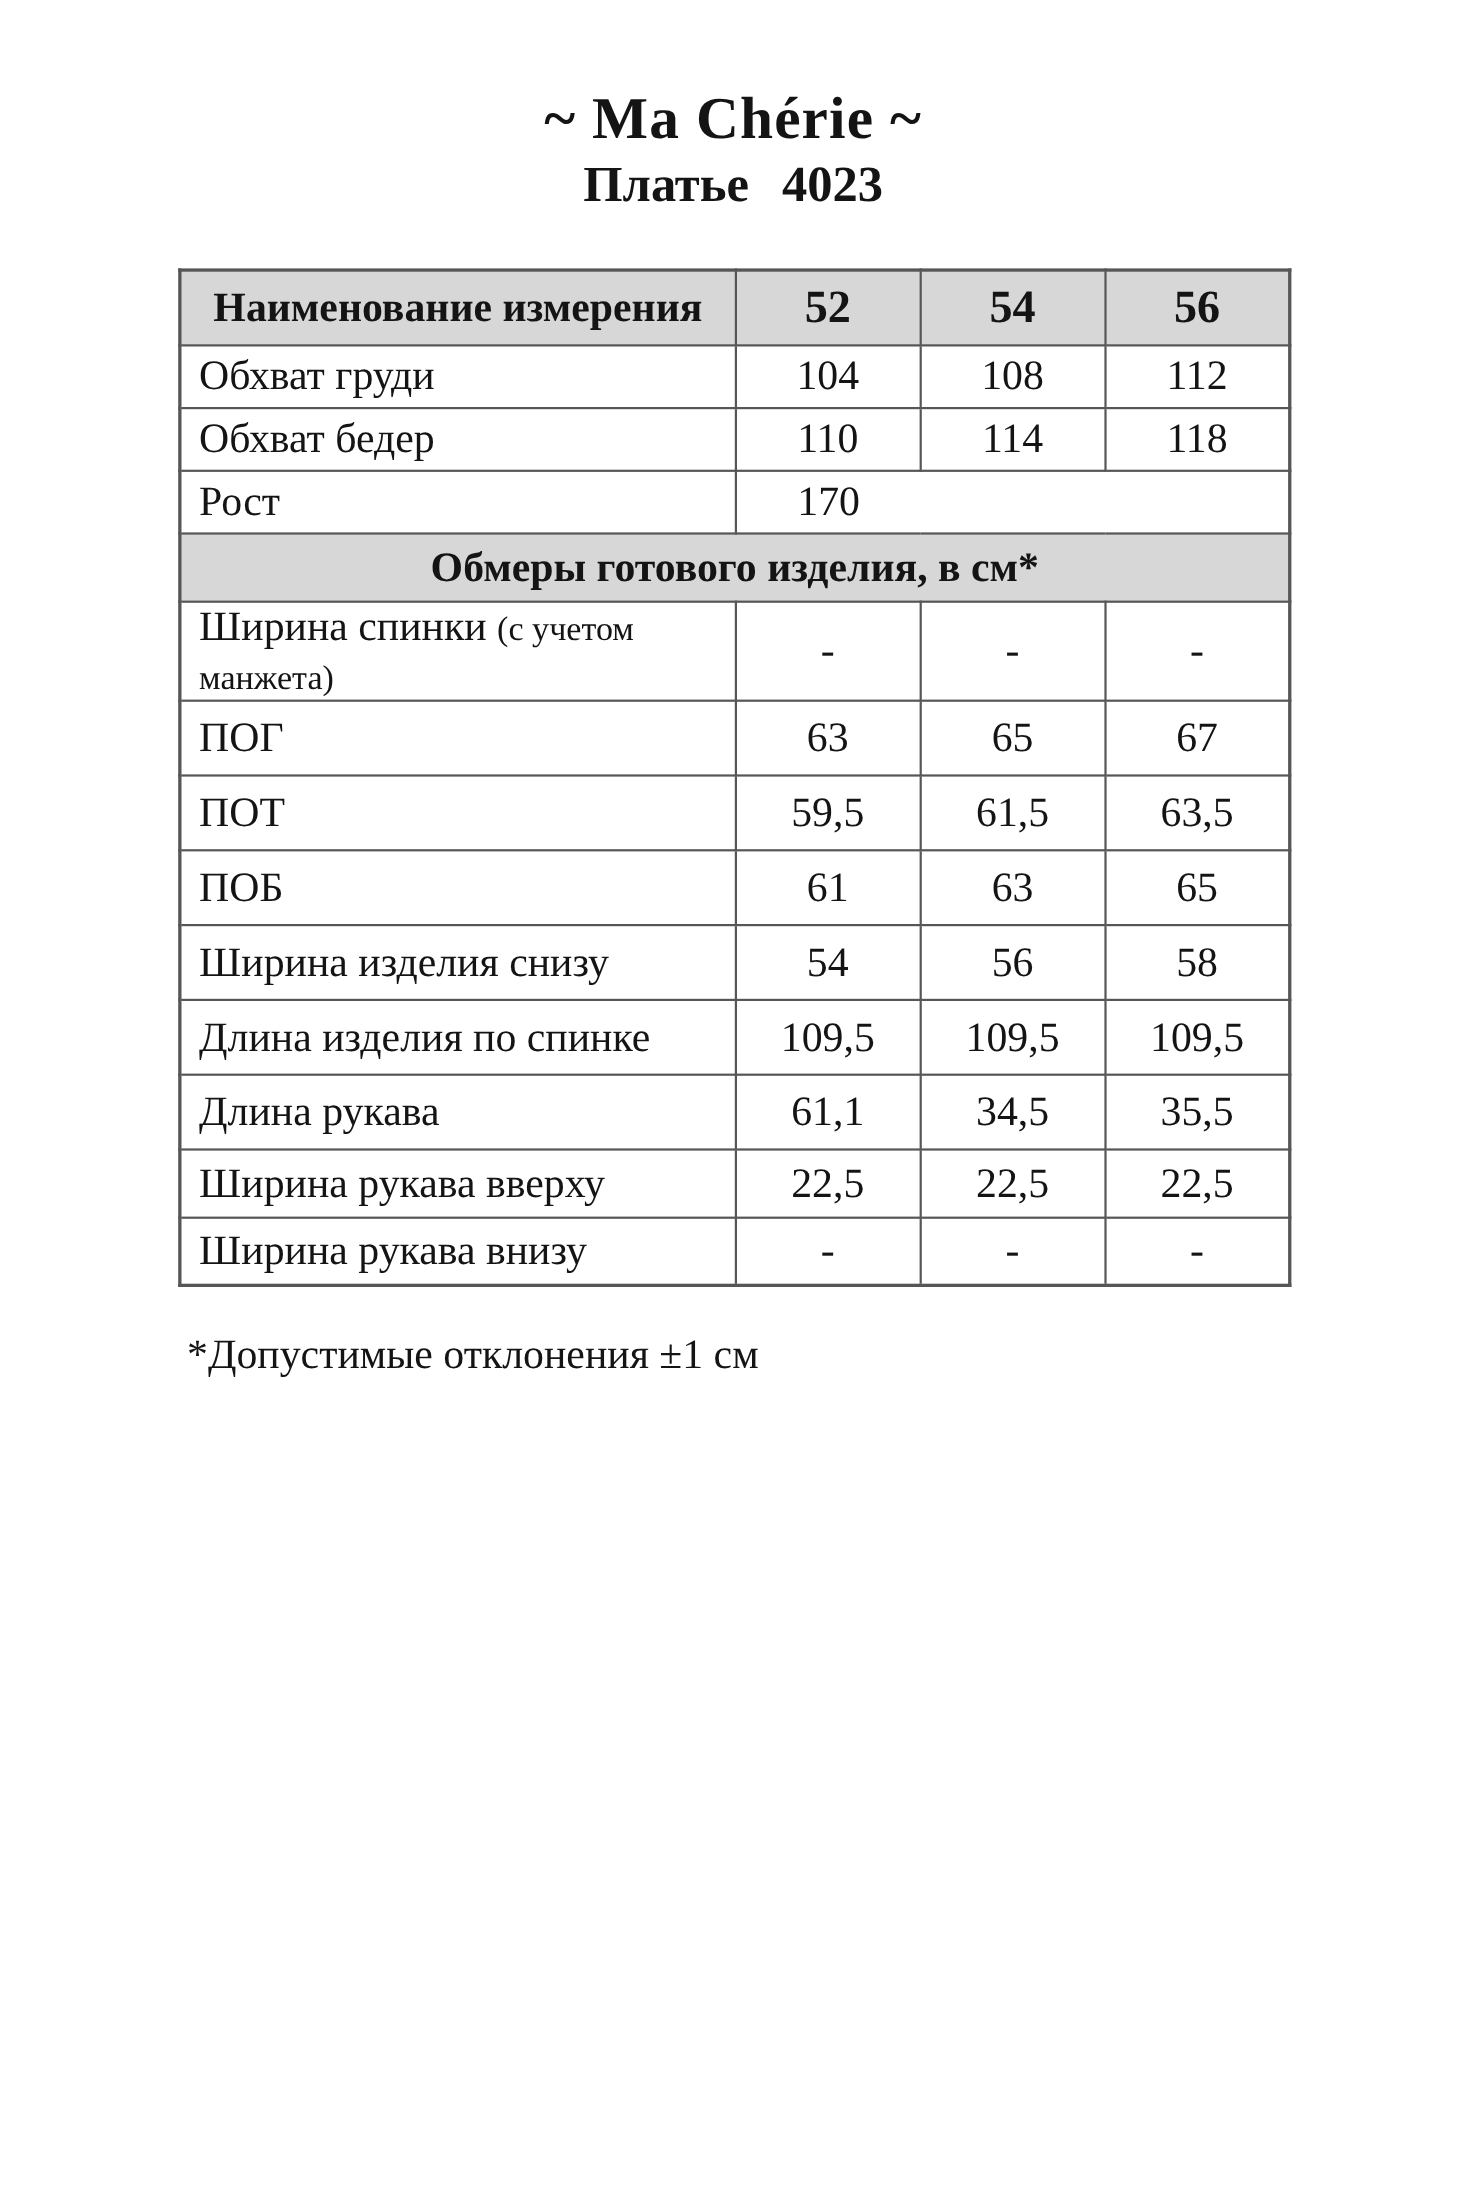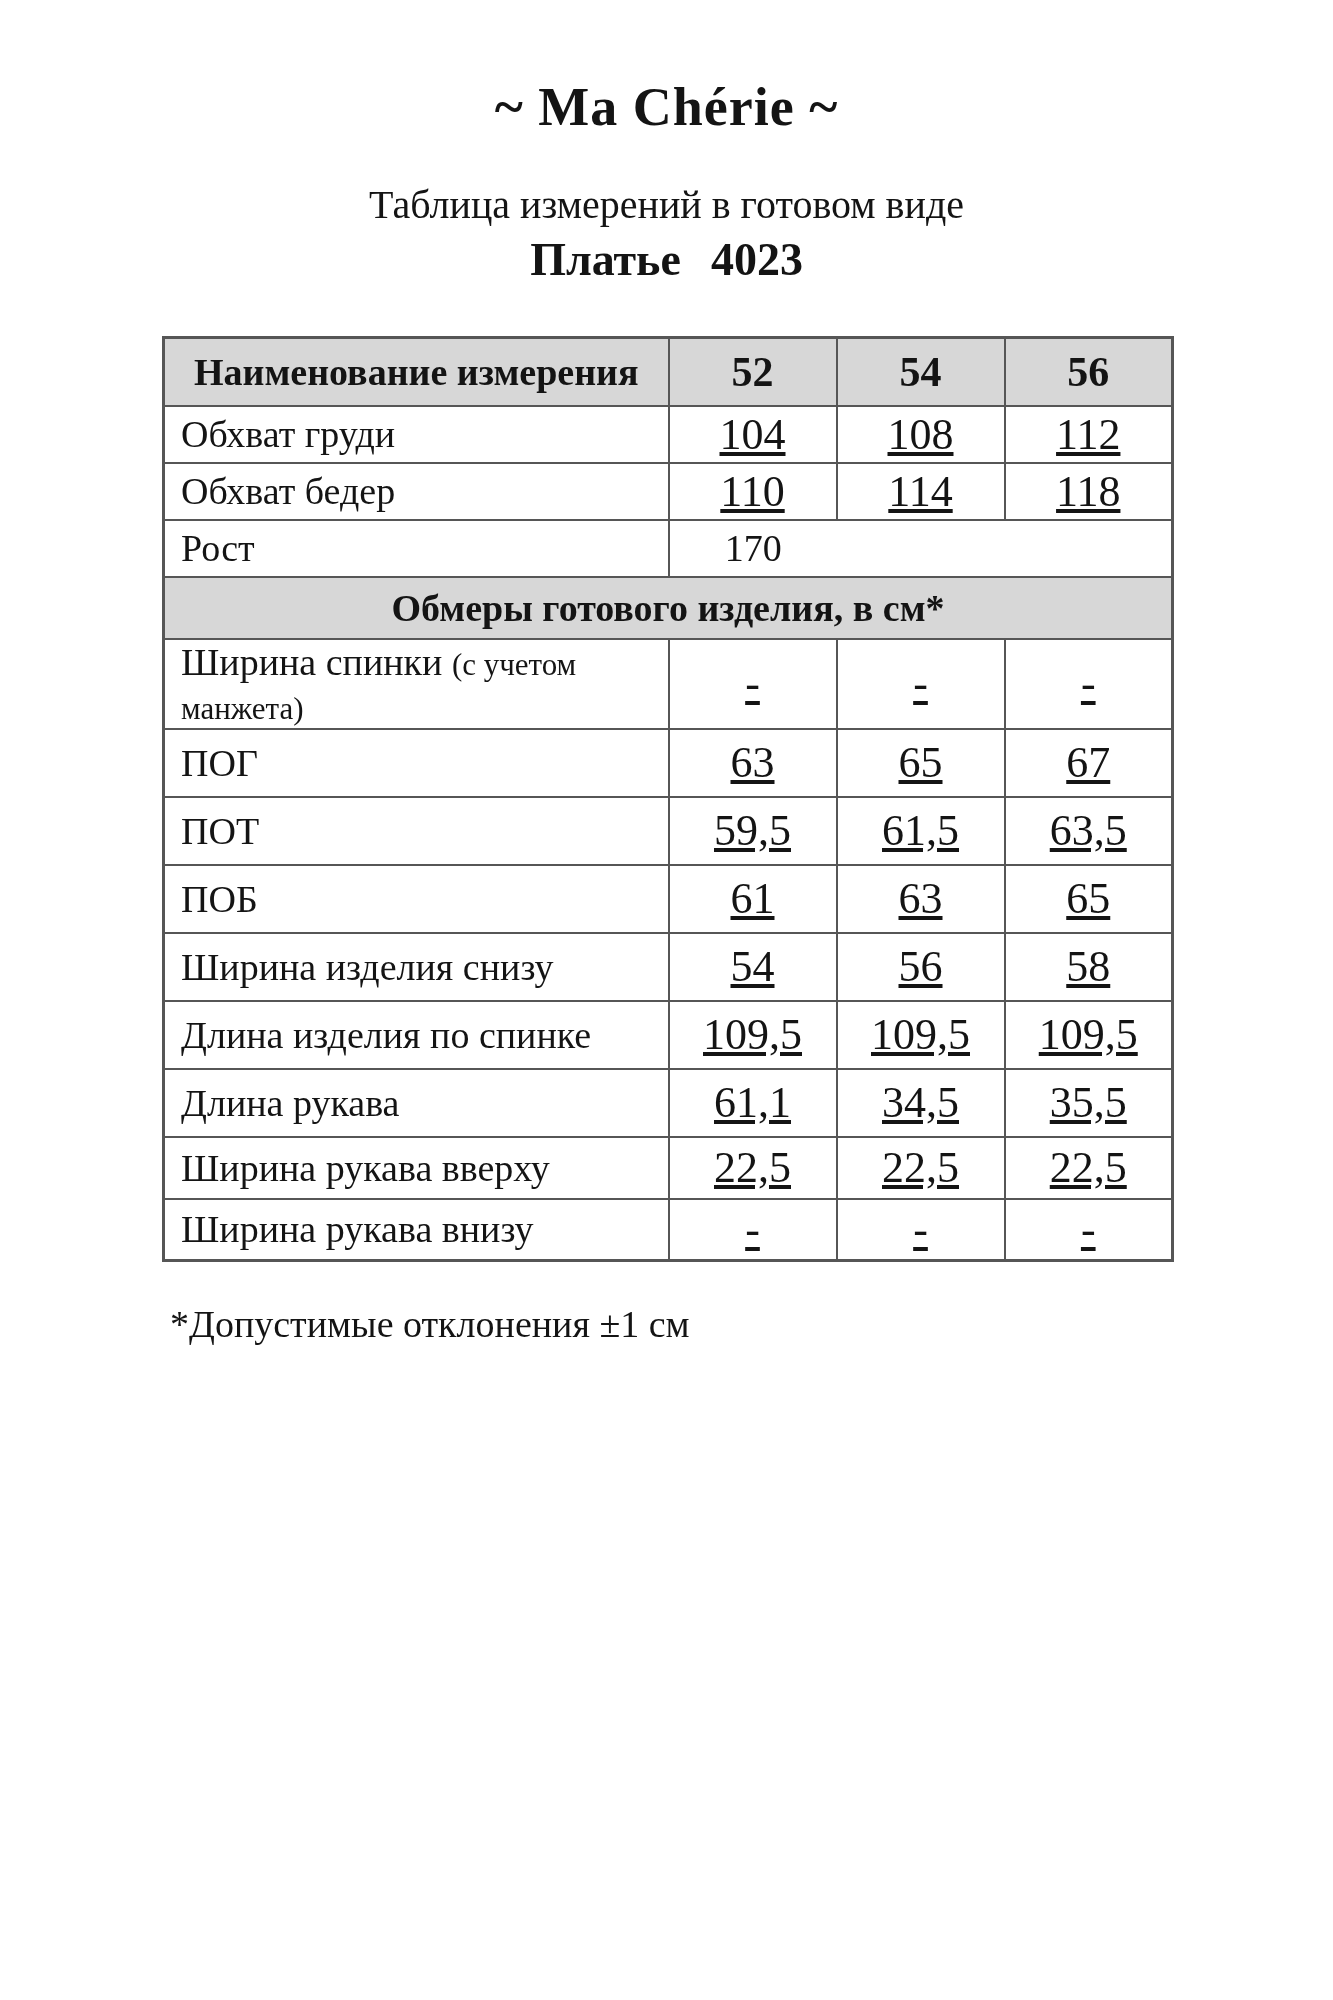"Таблица измерений в готовом виде" div.subtitle { html: <div>Таблица измерений в готовом виде</div> -> none }
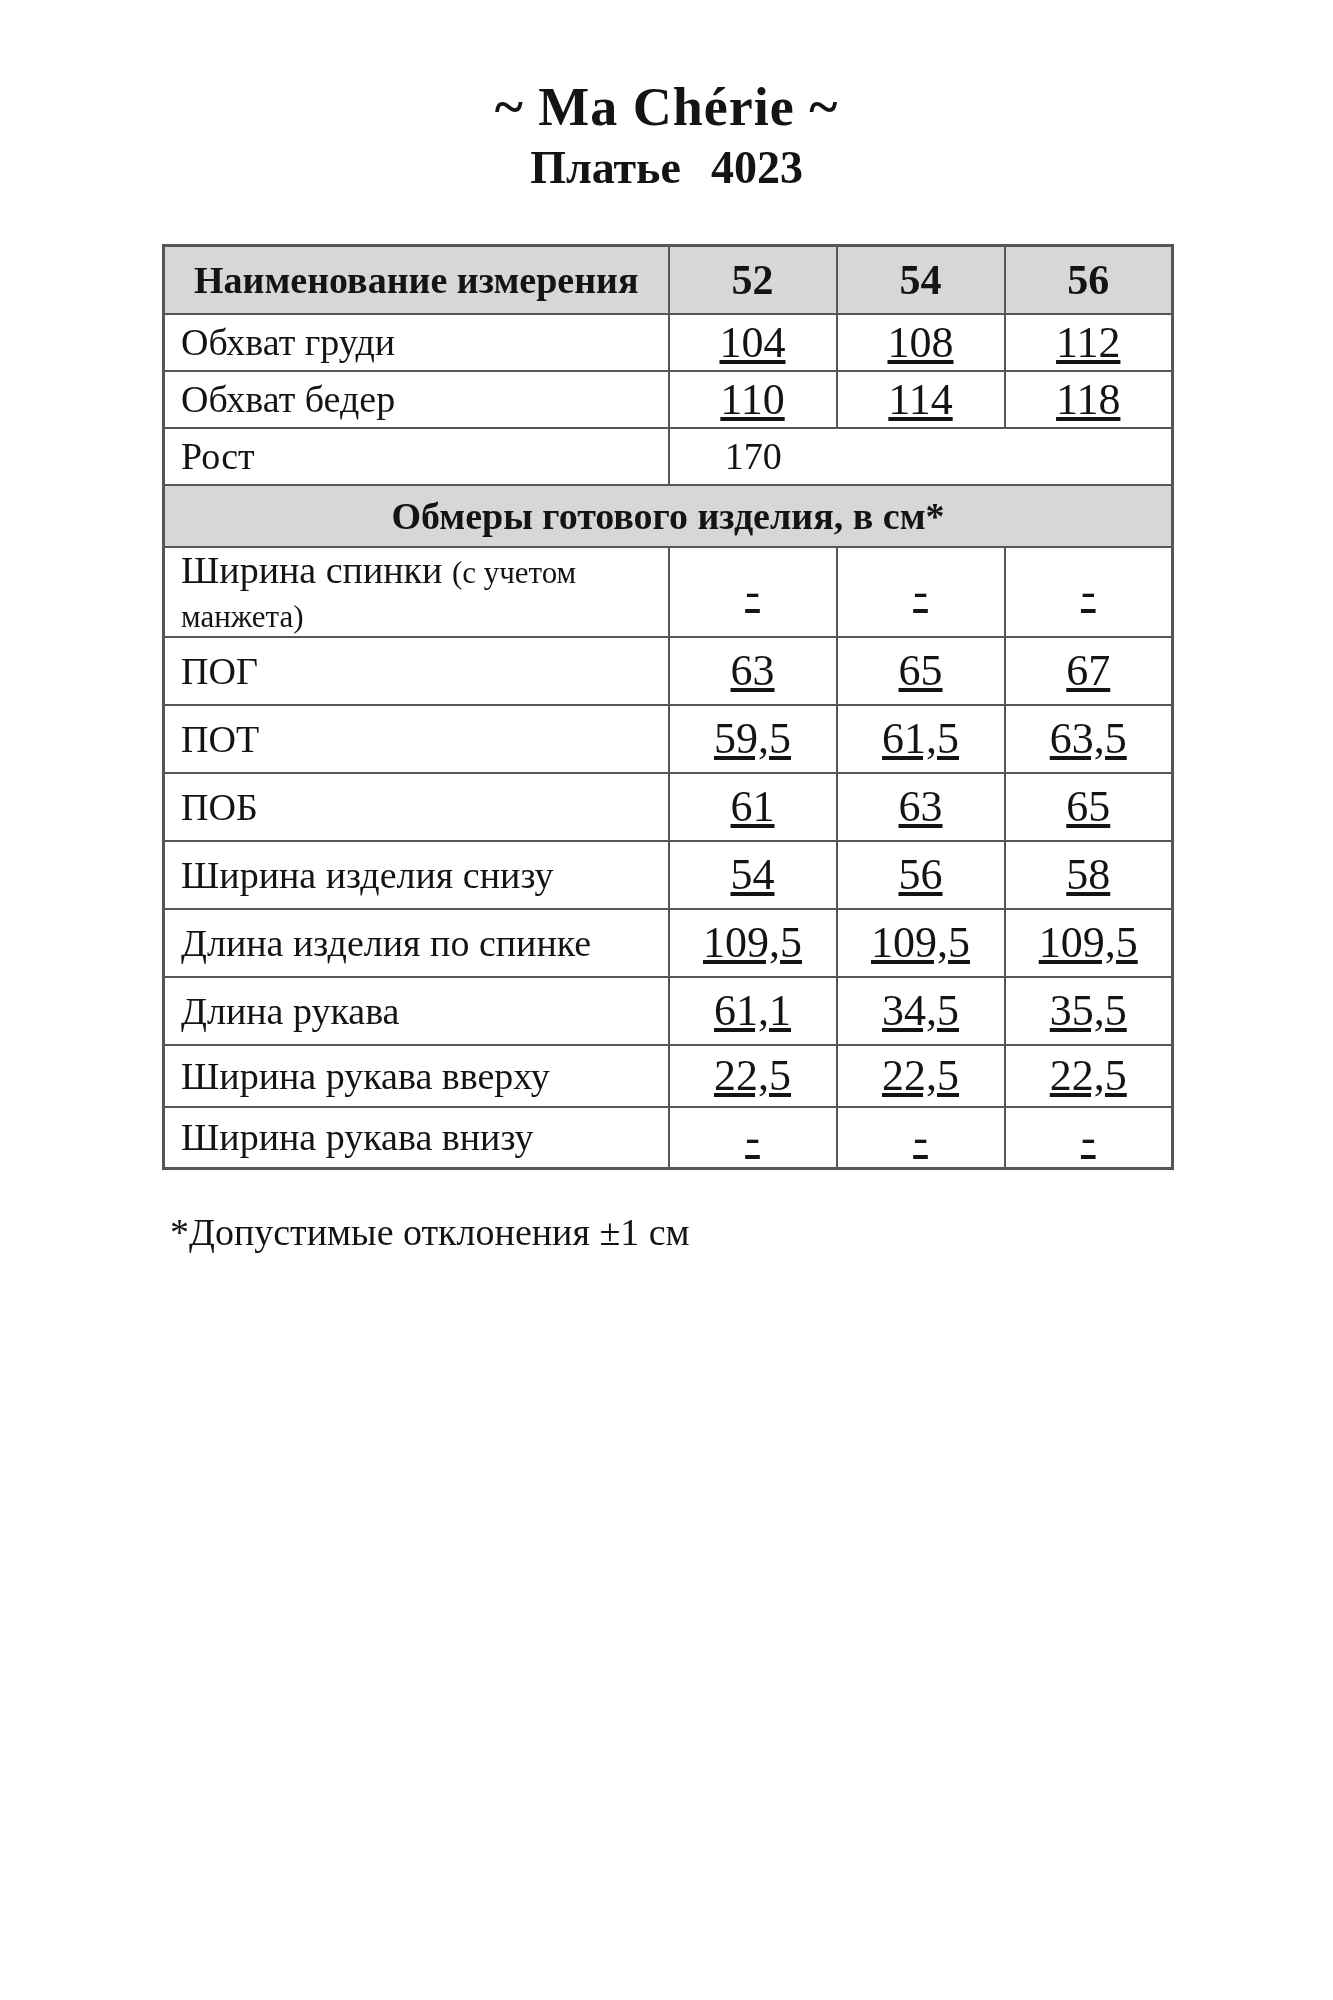"104" td.val { font-size: 44px -> 38px; text-decoration: underline -> none }
